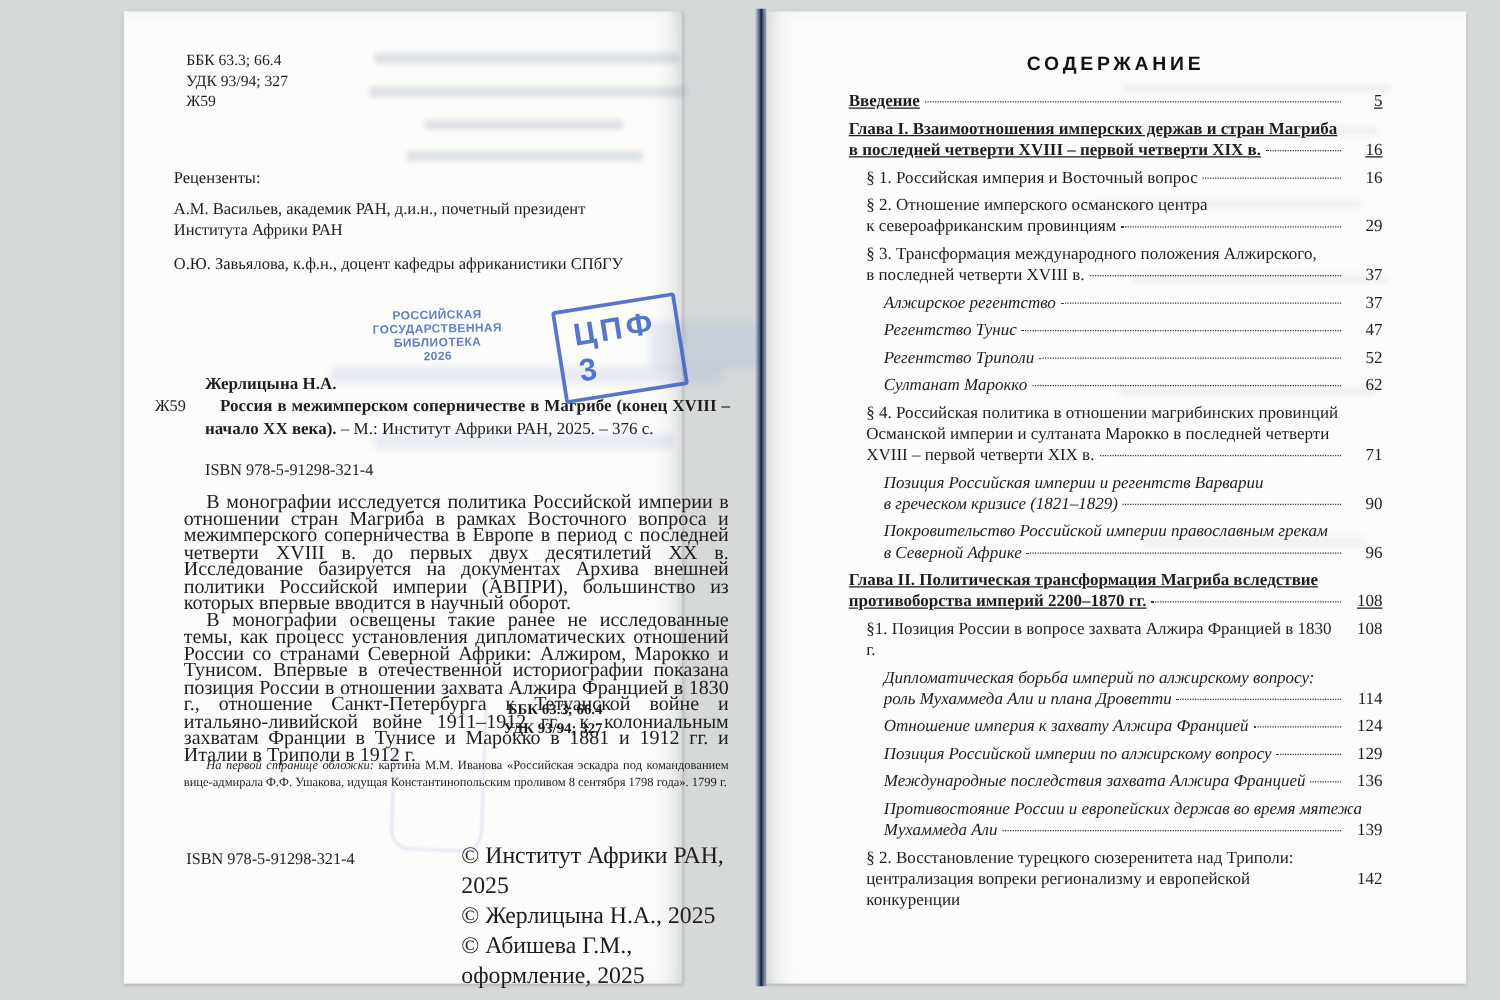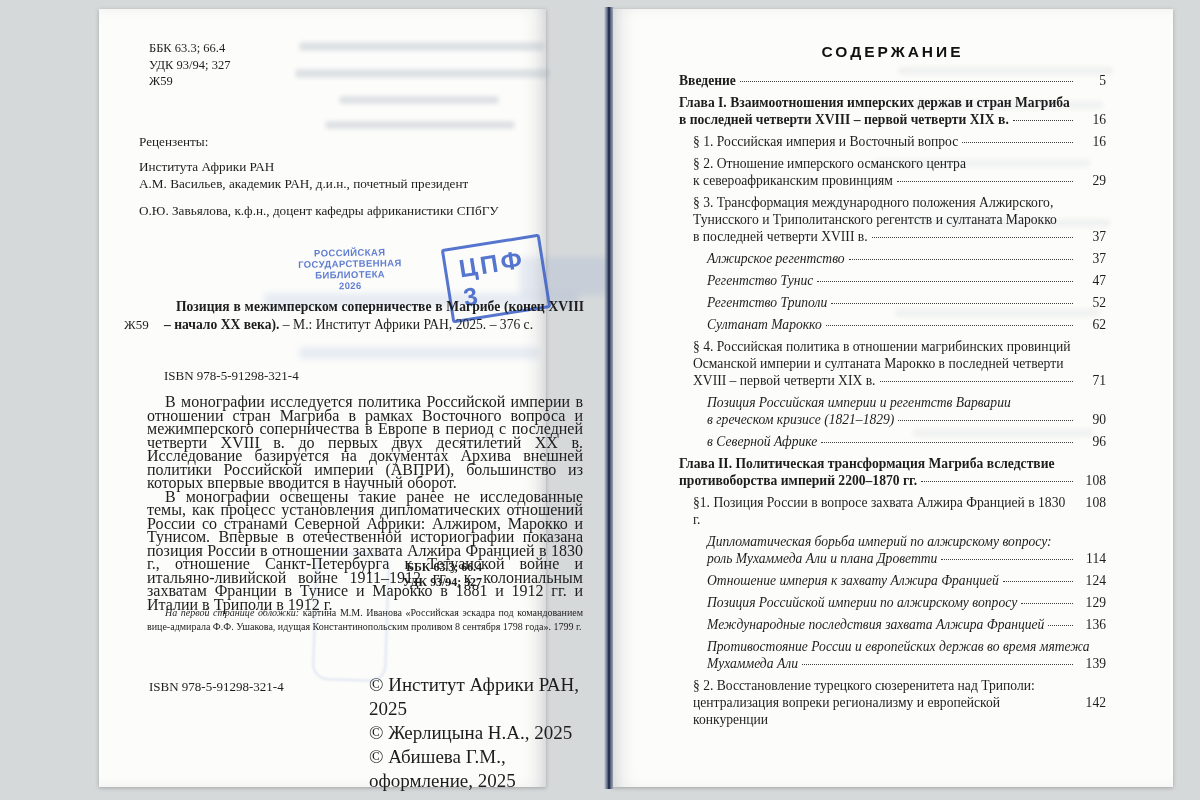"Введение" .toc-entry.bold { text-decoration: none -> underline }
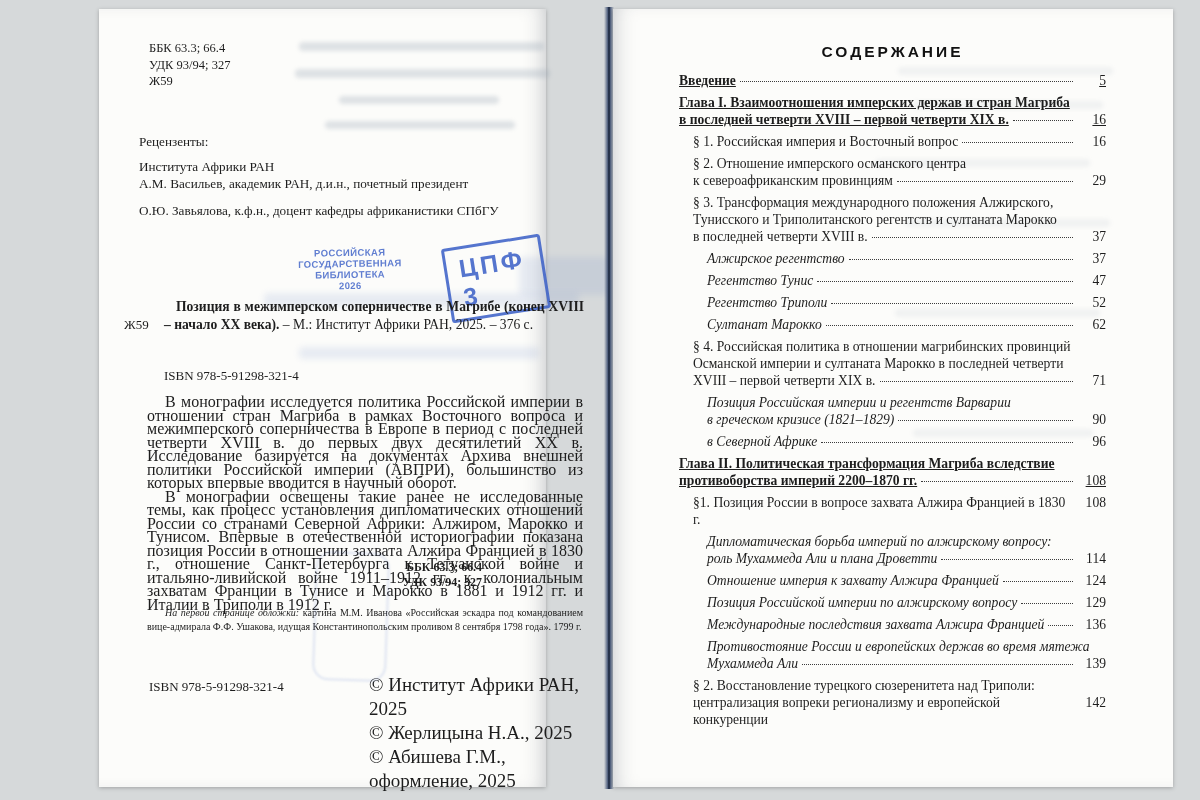"Института Африки РАН" div { order: before "А.М. Васильев, академик РАН, д.и.н.," -> after "А.М. Васильев, академик РАН, д.и.н.," }
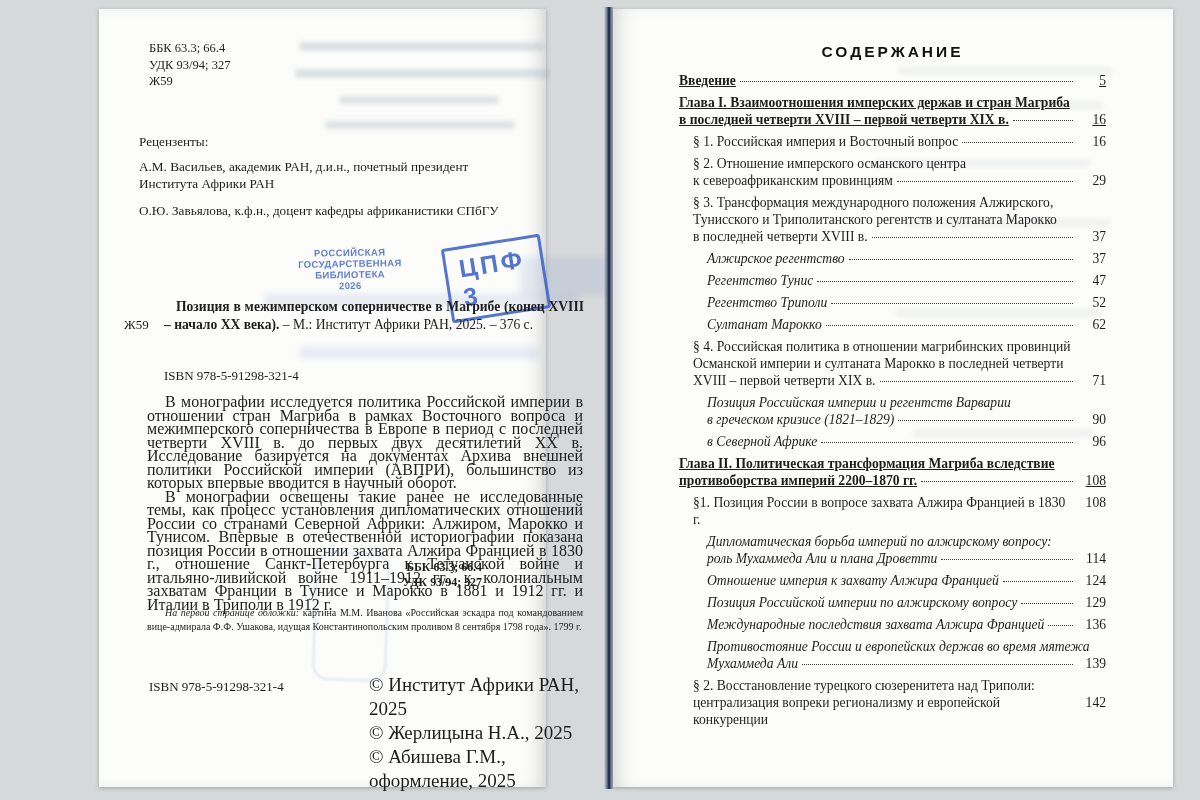"Тунисского и Триполитанского регентств и" div.toc-line { html: <div><span>Тунисского и Триполитанского регентств и султаната Марокко</span></div> -> none }
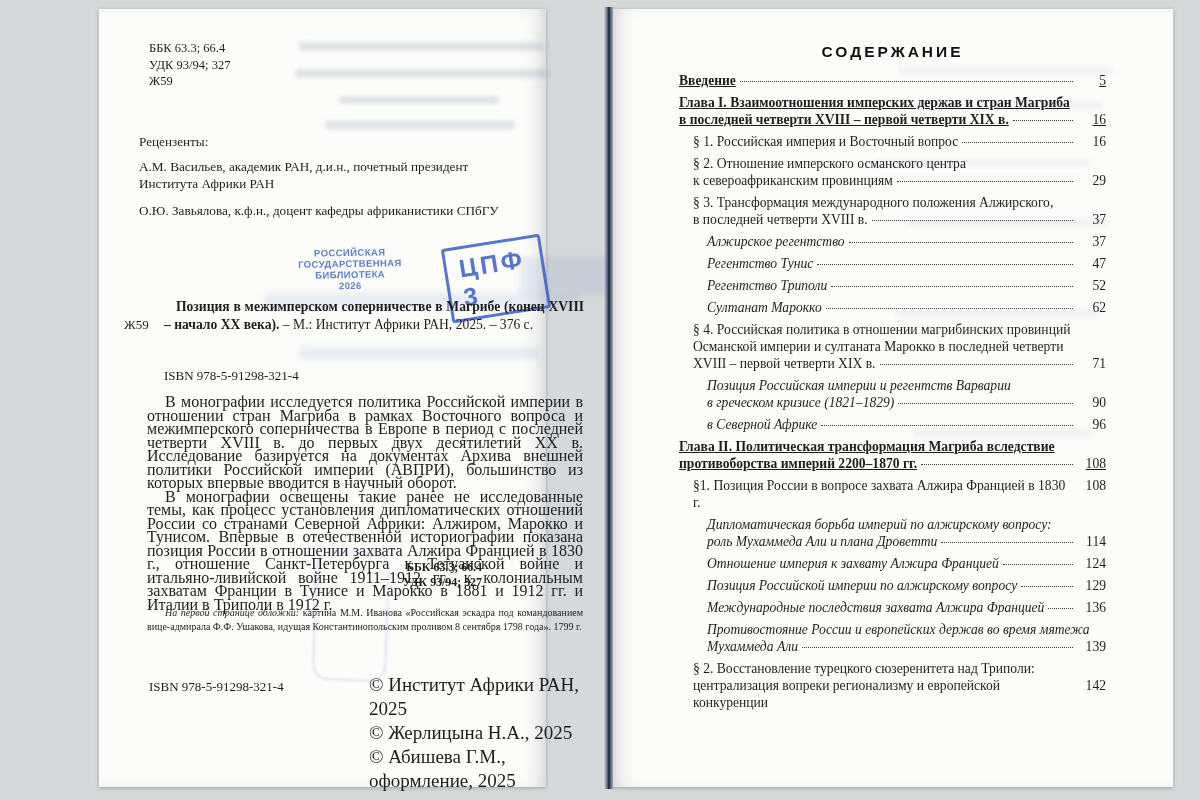"Жерлицына Н.А." div.author { html: none -> <div>Жерлицына Н.А.</div> }
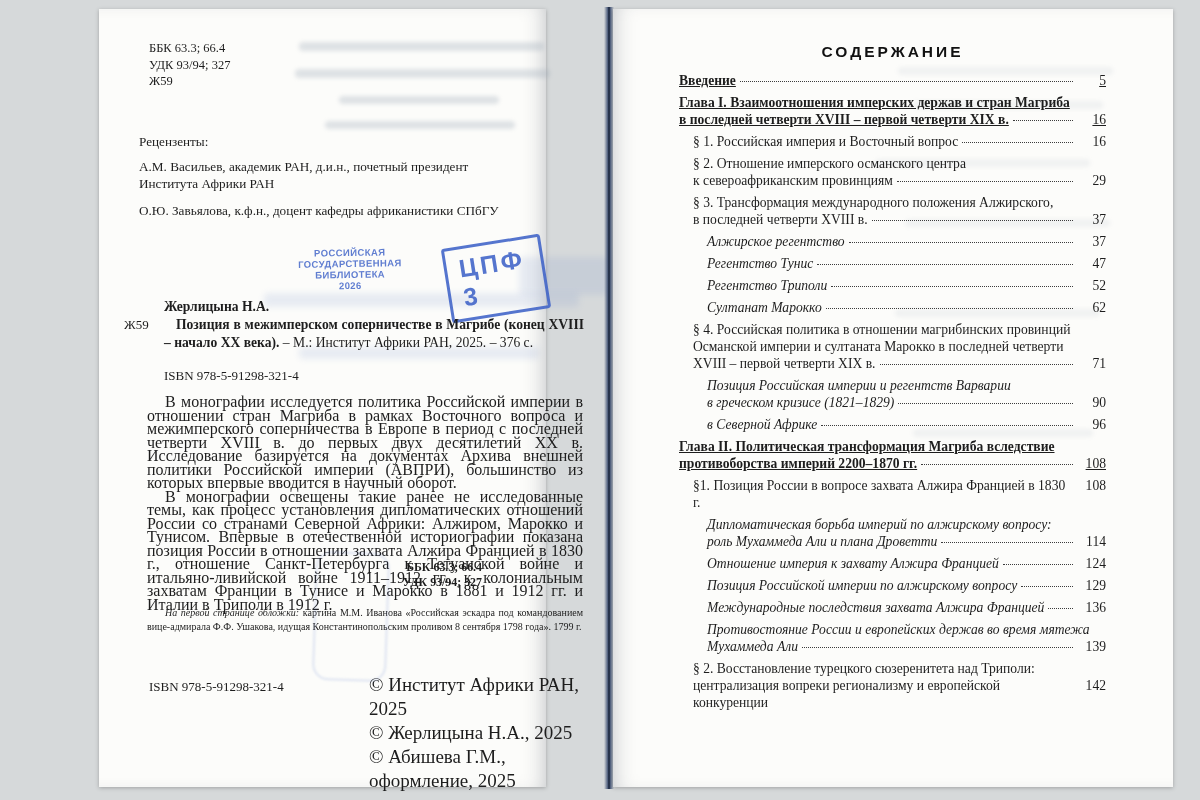"Позиция в межимперском соперничестве в" span.b { text: Позиция -> Россия }
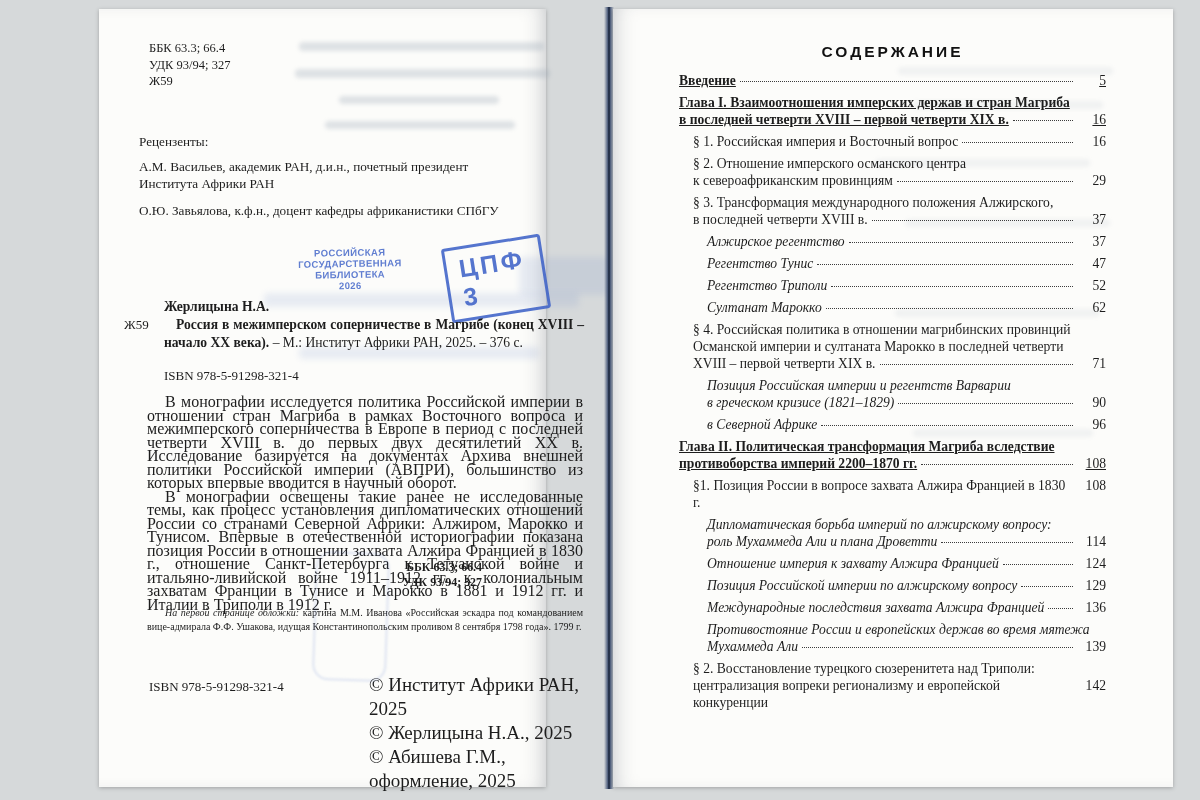"Покровительство Российской империи" div.toc-line { html: none -> <div><span>Покровительство Российской империи православным грекам</span></div> }
